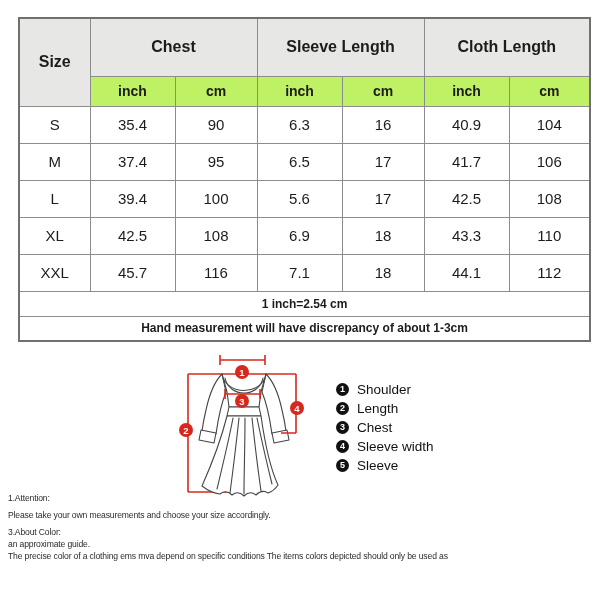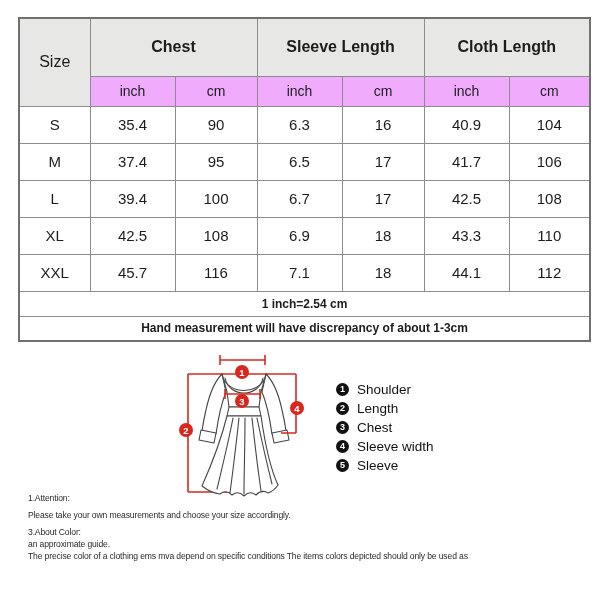"Size" th.corner-hd { font-weight: normal -> bold }
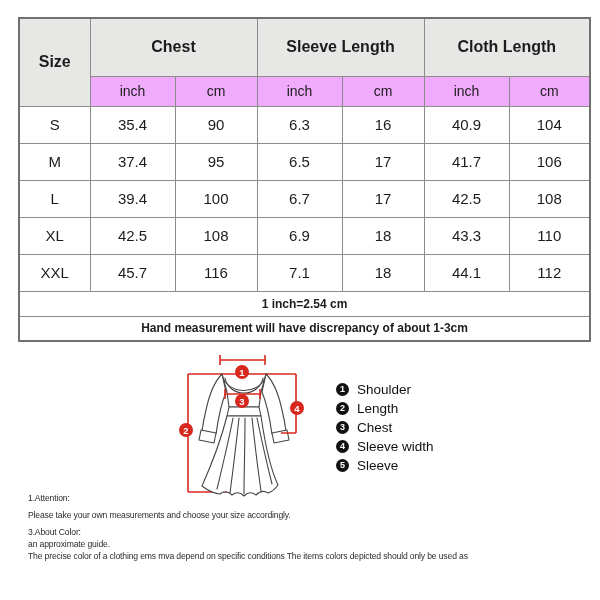"inch" th.unit-hd { background: #f0abfc -> #bef264; font-weight: normal -> bold }
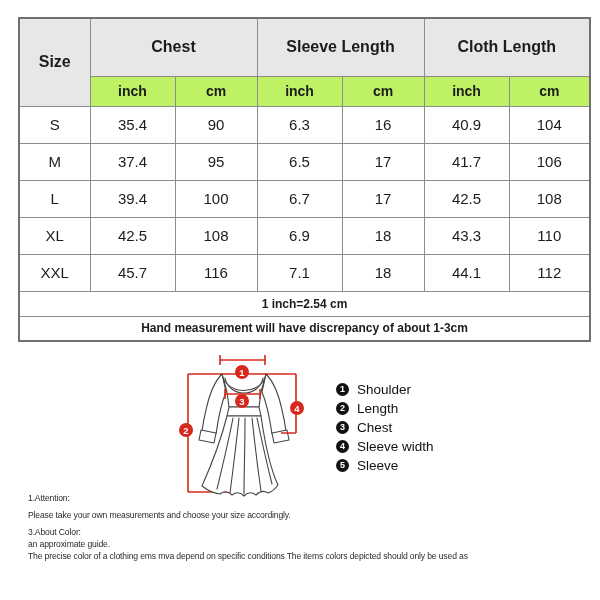"6.7" td.data-cell { text: 6.7 -> 5.6 }
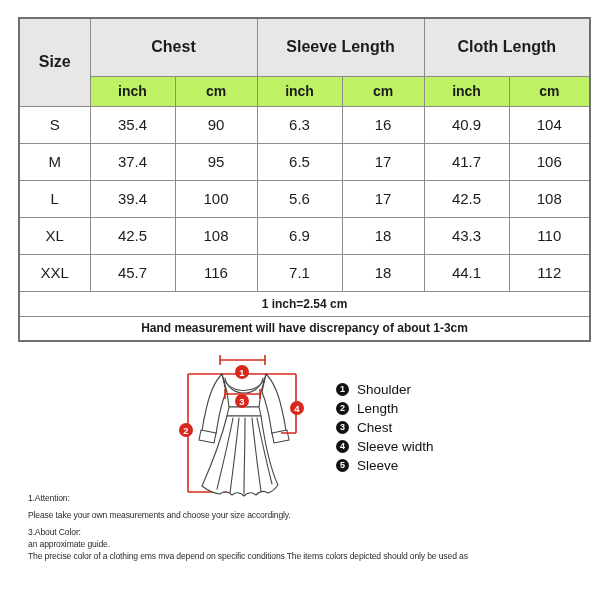"1.Attention:" .note-section { margin-left: 20px -> none }
